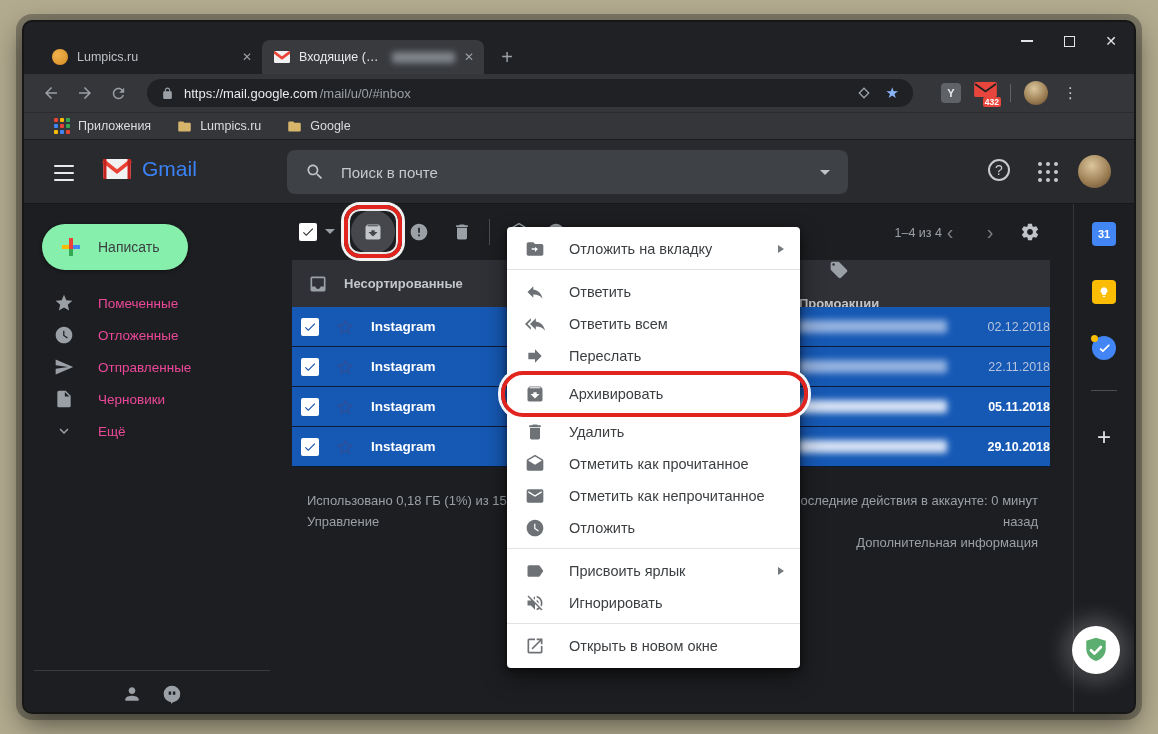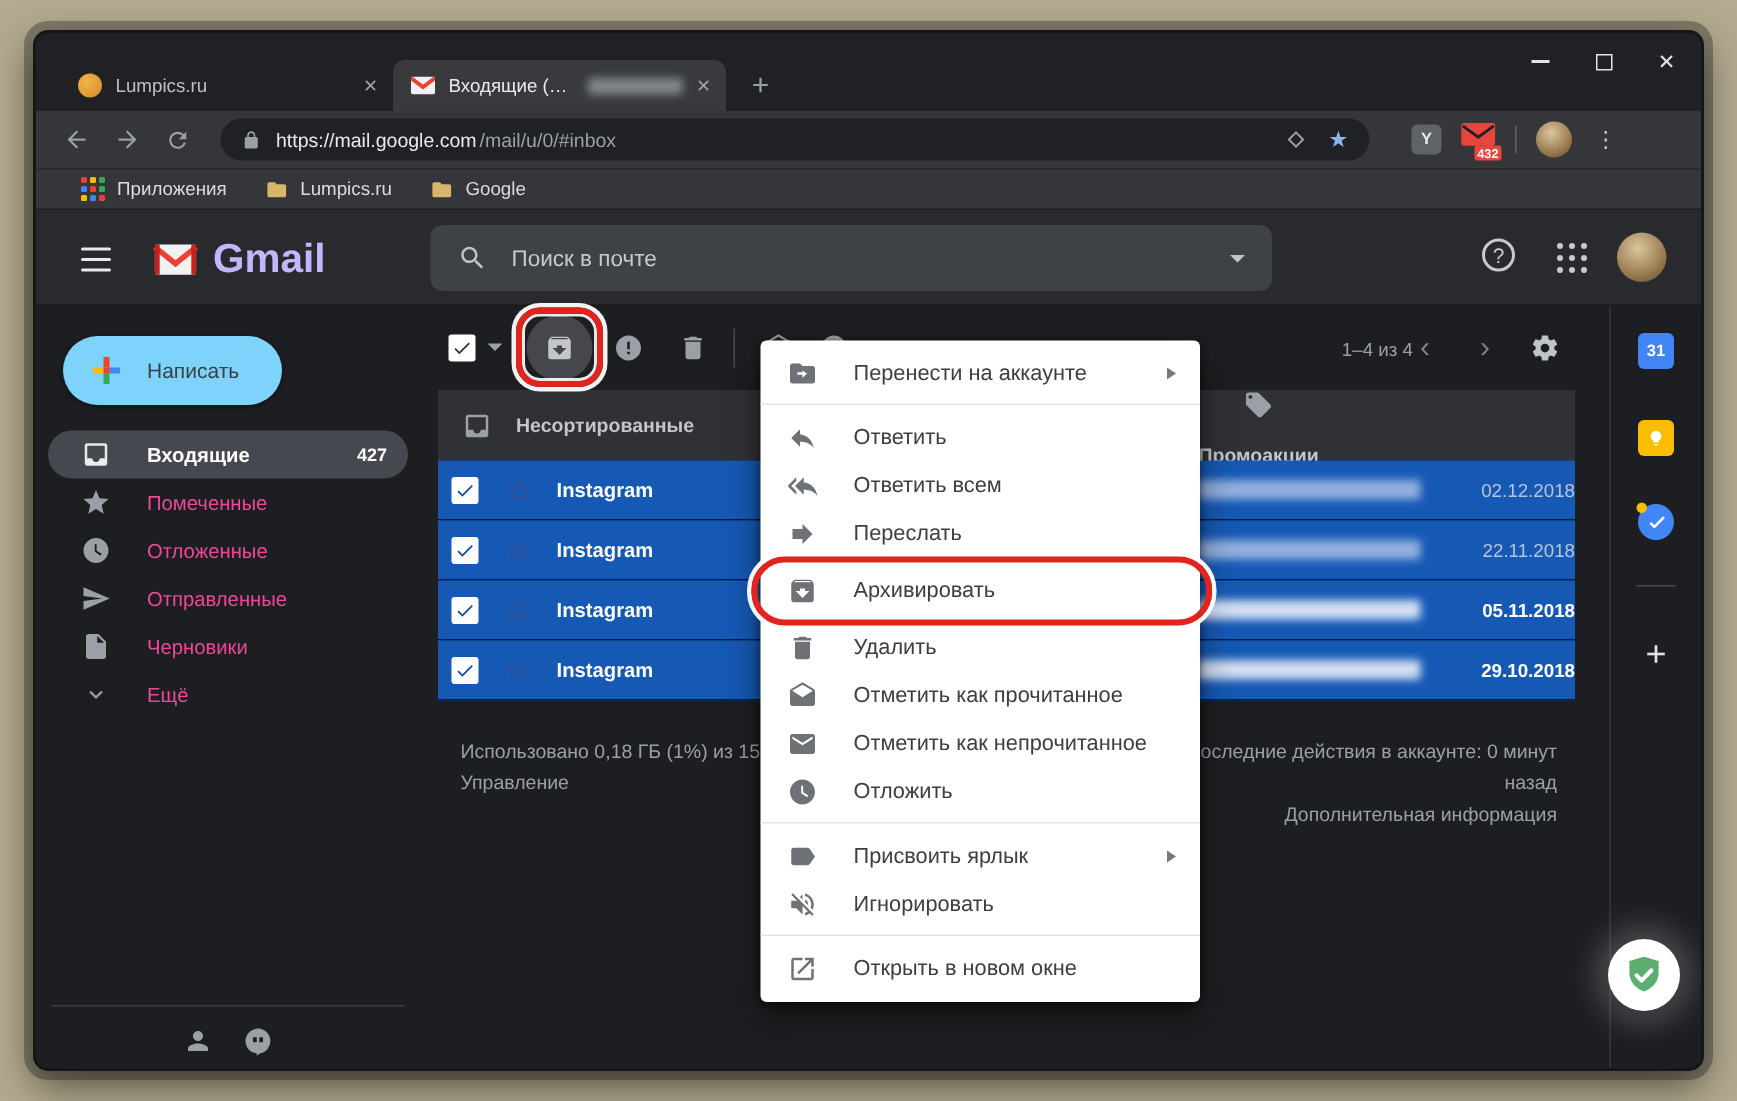"Gmail" .gm-logo-text { color: #c4b5fd -> #3b82f6; font-size: 27px -> 21px; font-weight: bold -> none }
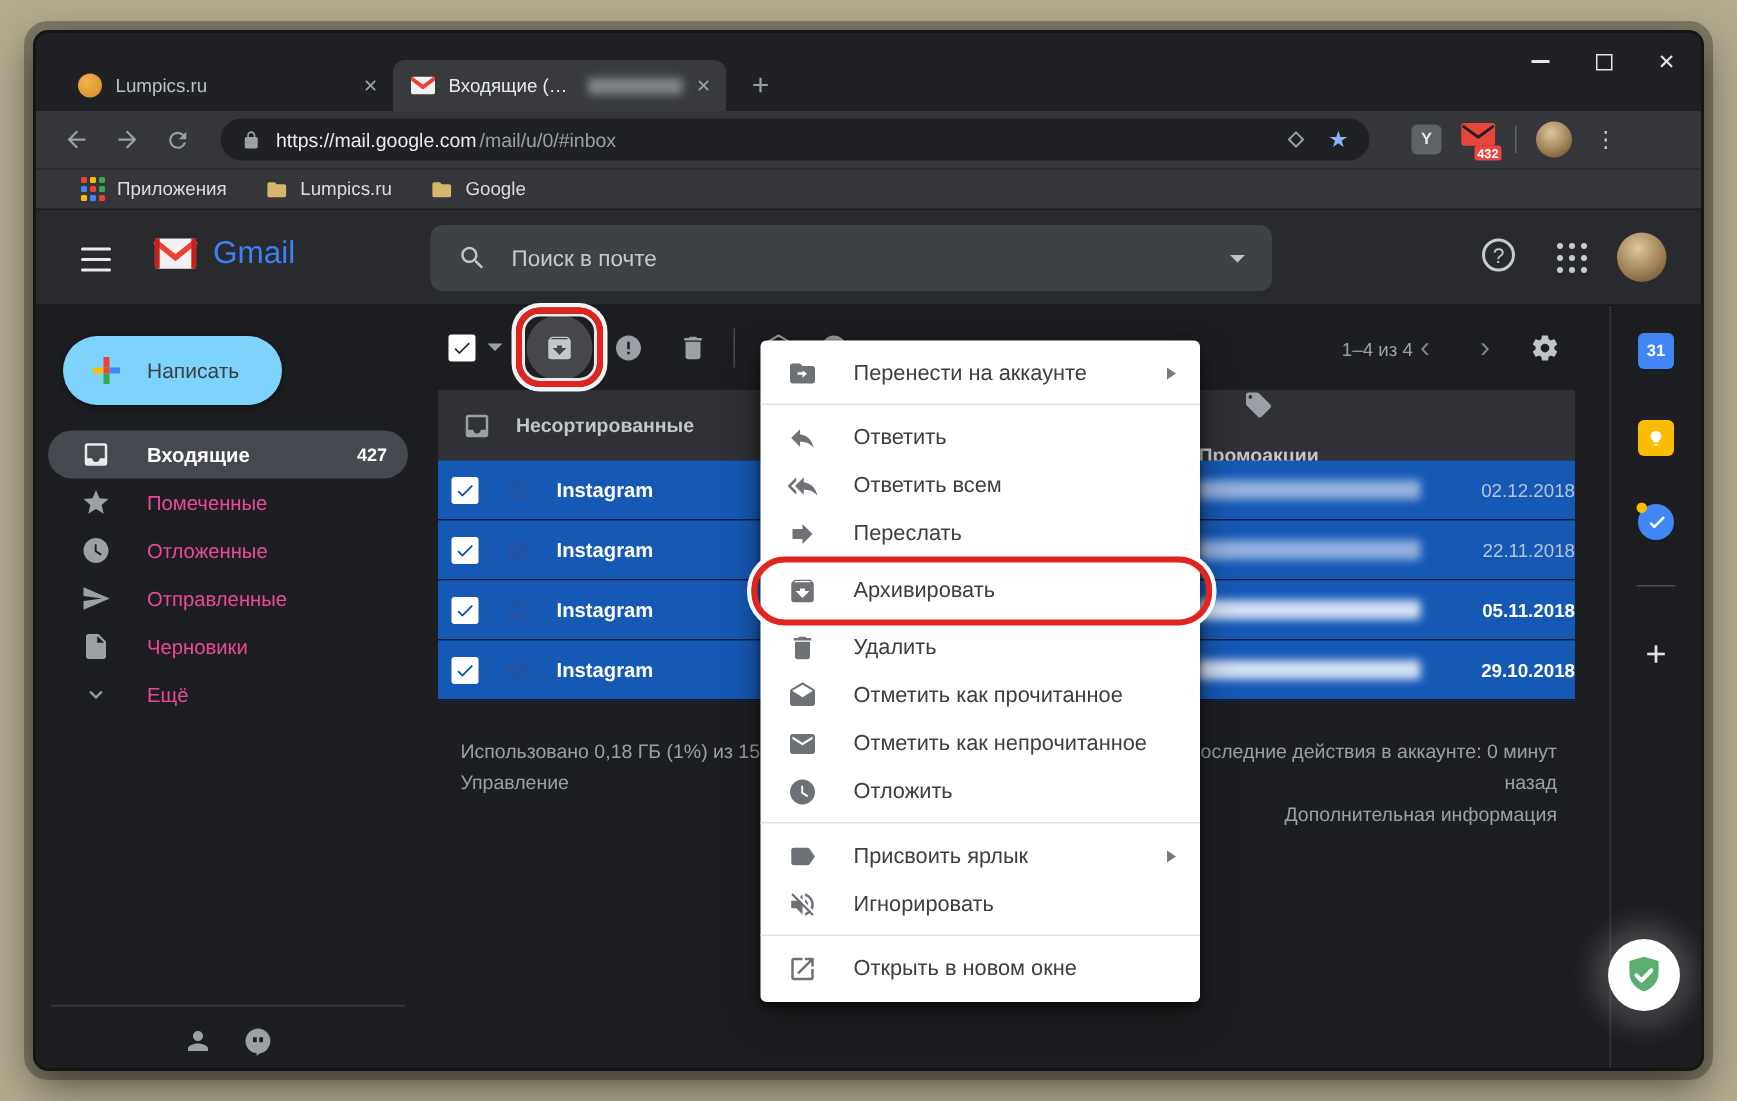"Написать" .compose { background: #7dd3fc -> #86efac }
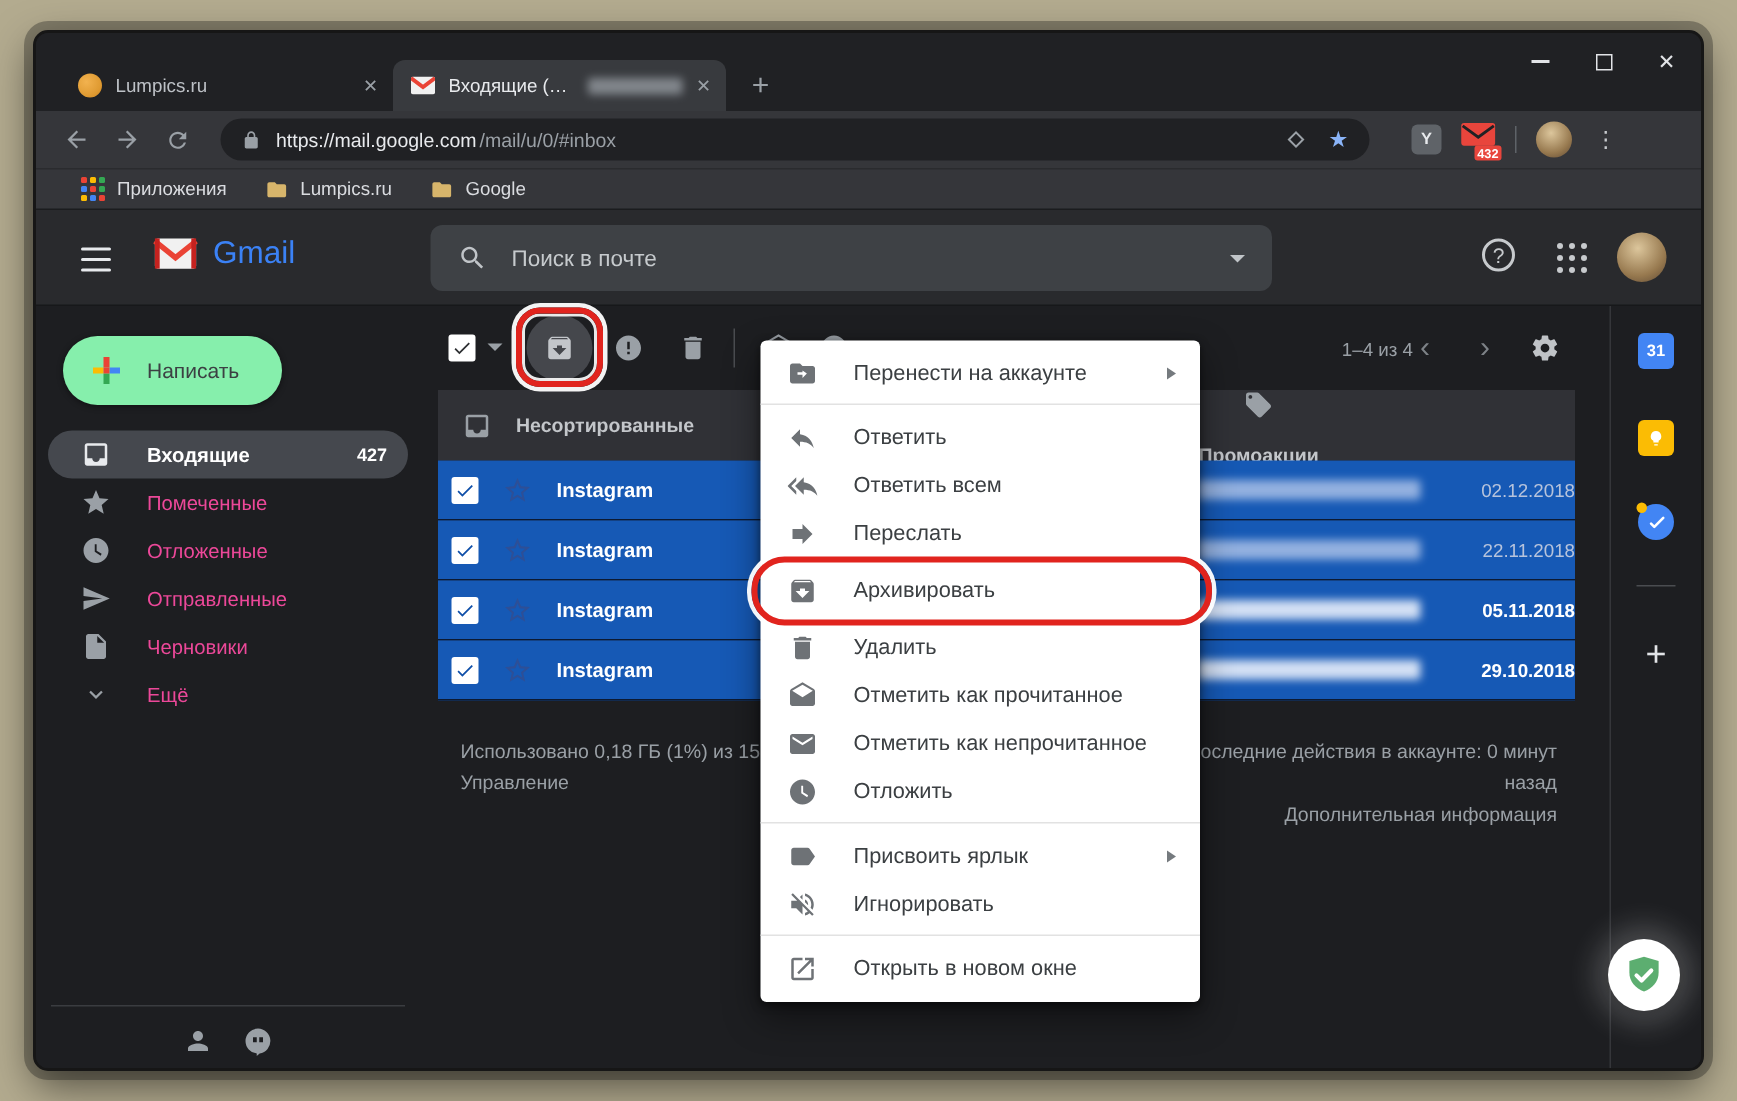"Перенести на аккаунте" span.mi-label { text: Перенести на аккаунте -> Отложить на вкладку }
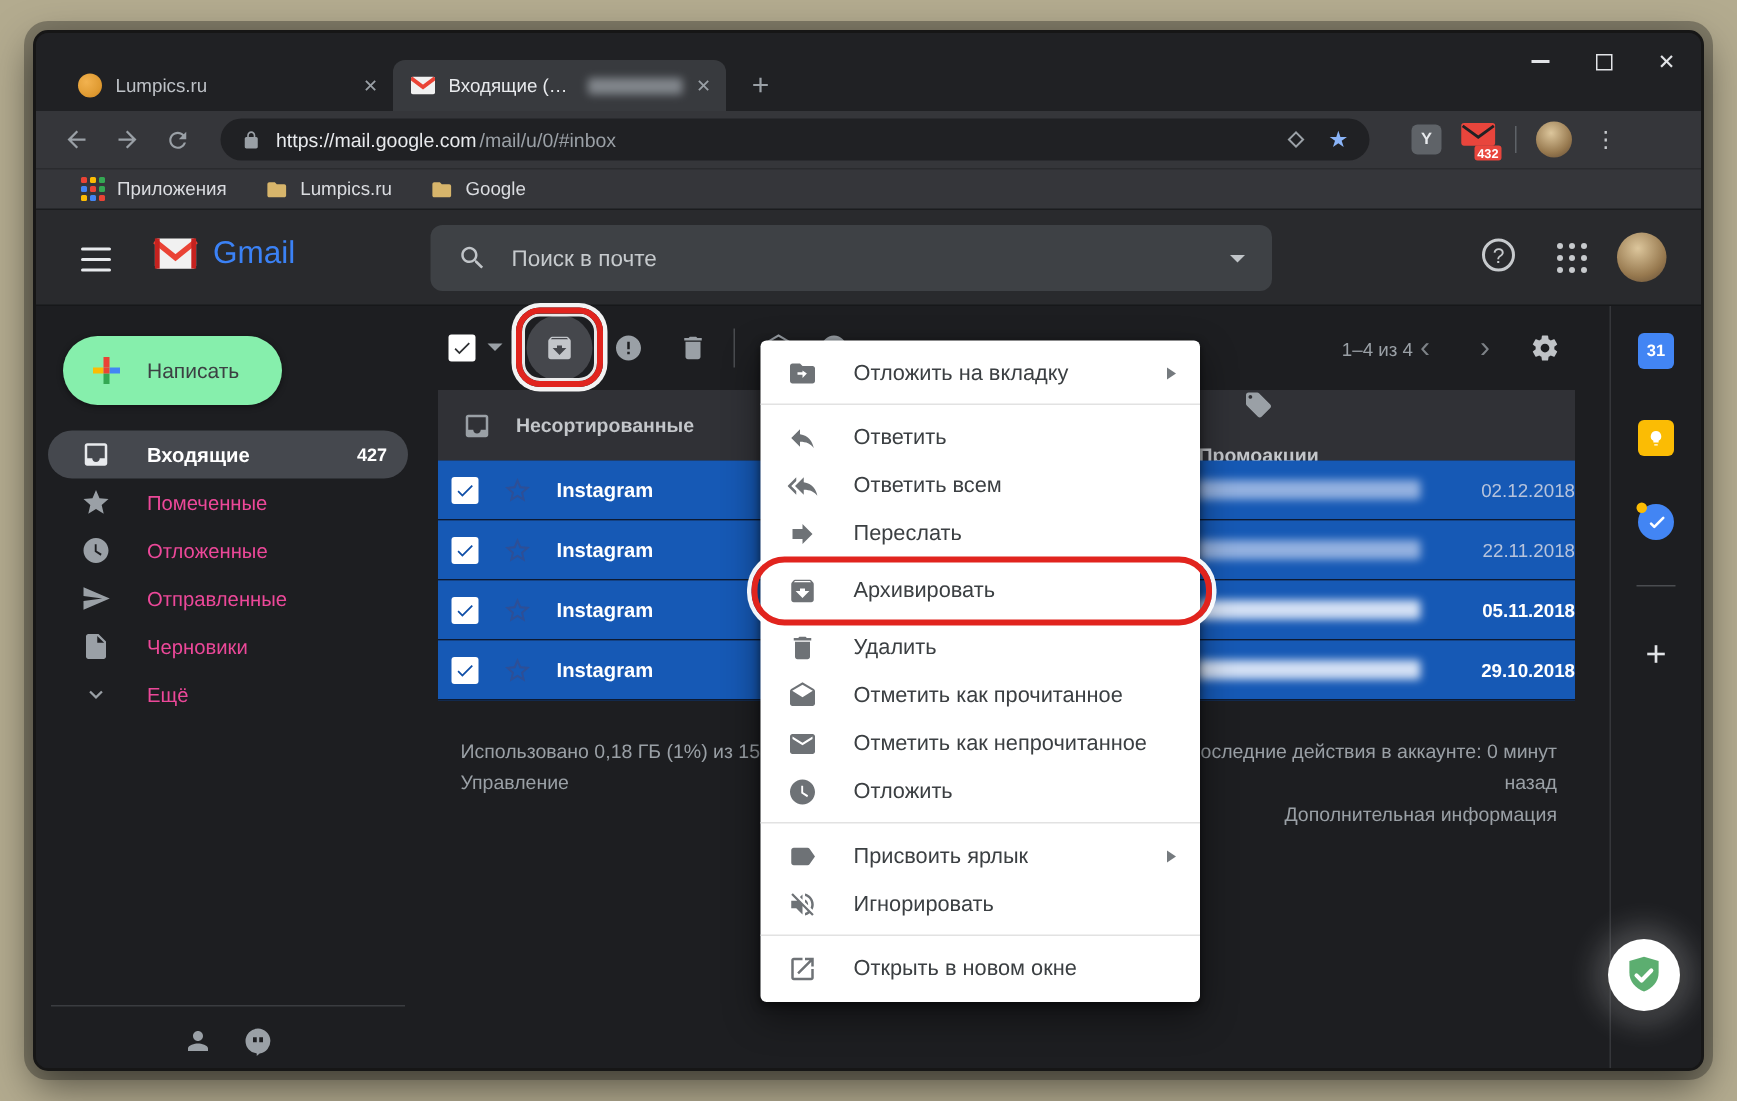"Входящие" div.sb-item { html: <div> <span> <svg> <path></path> </svg> </span> <span>Входящие</span> <span>427</span> </div> -> none }
